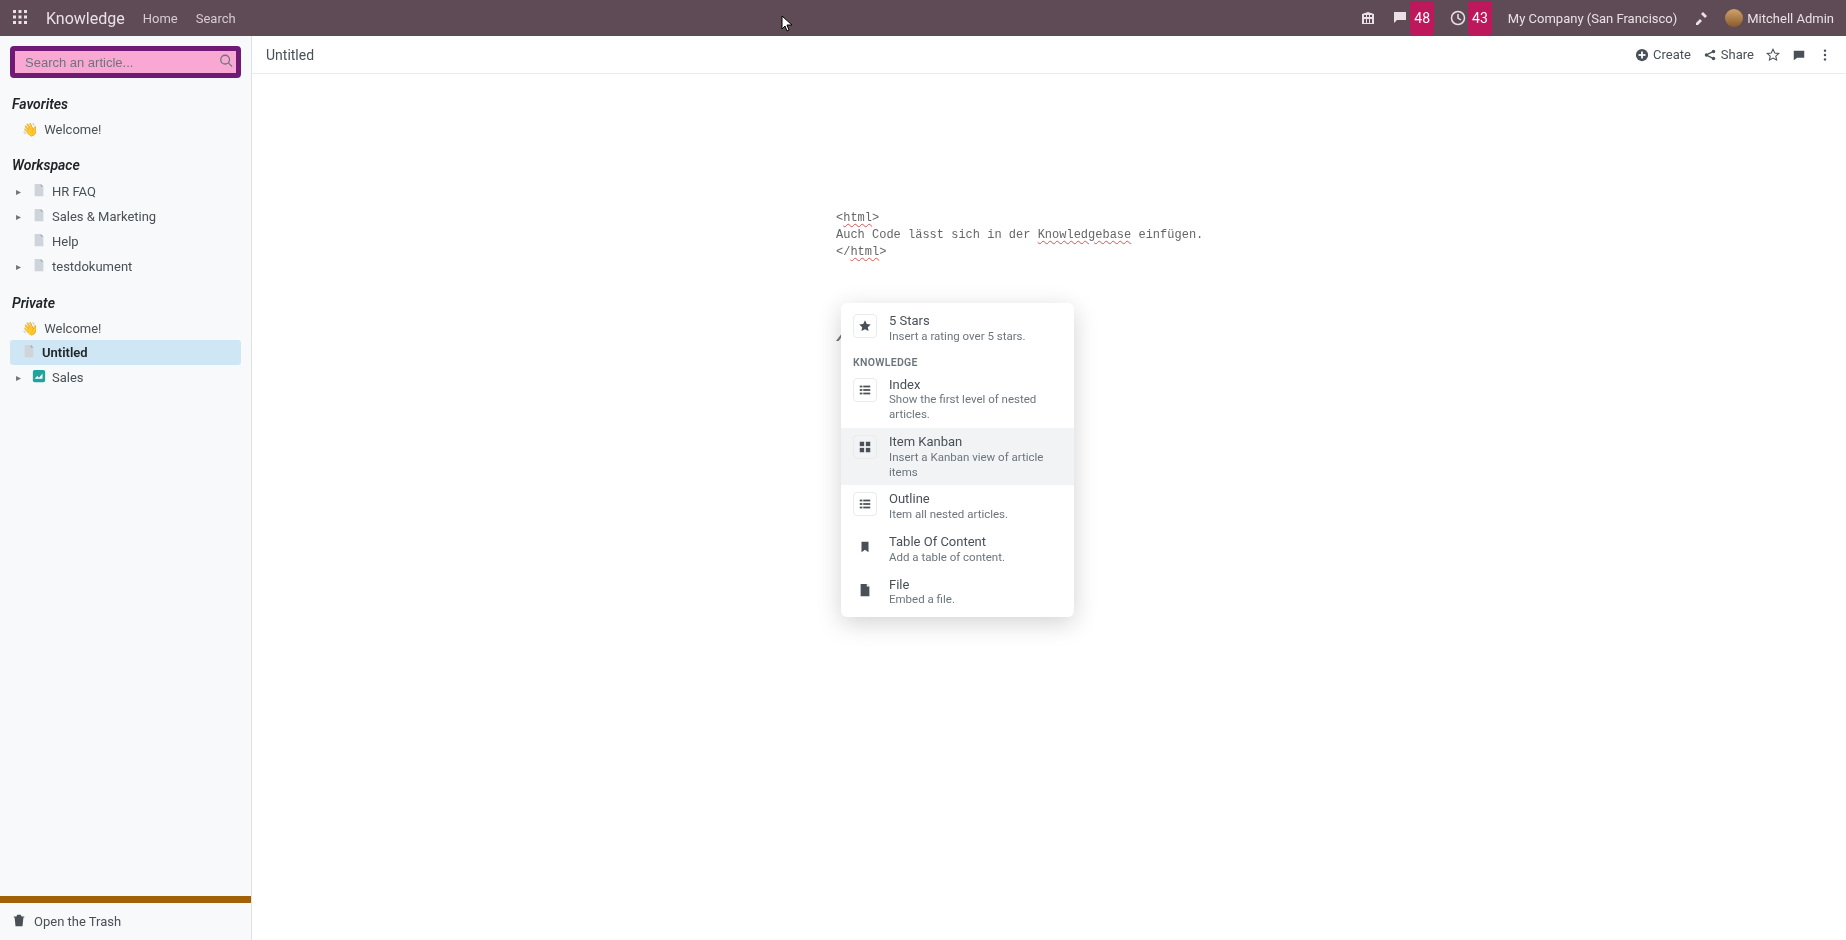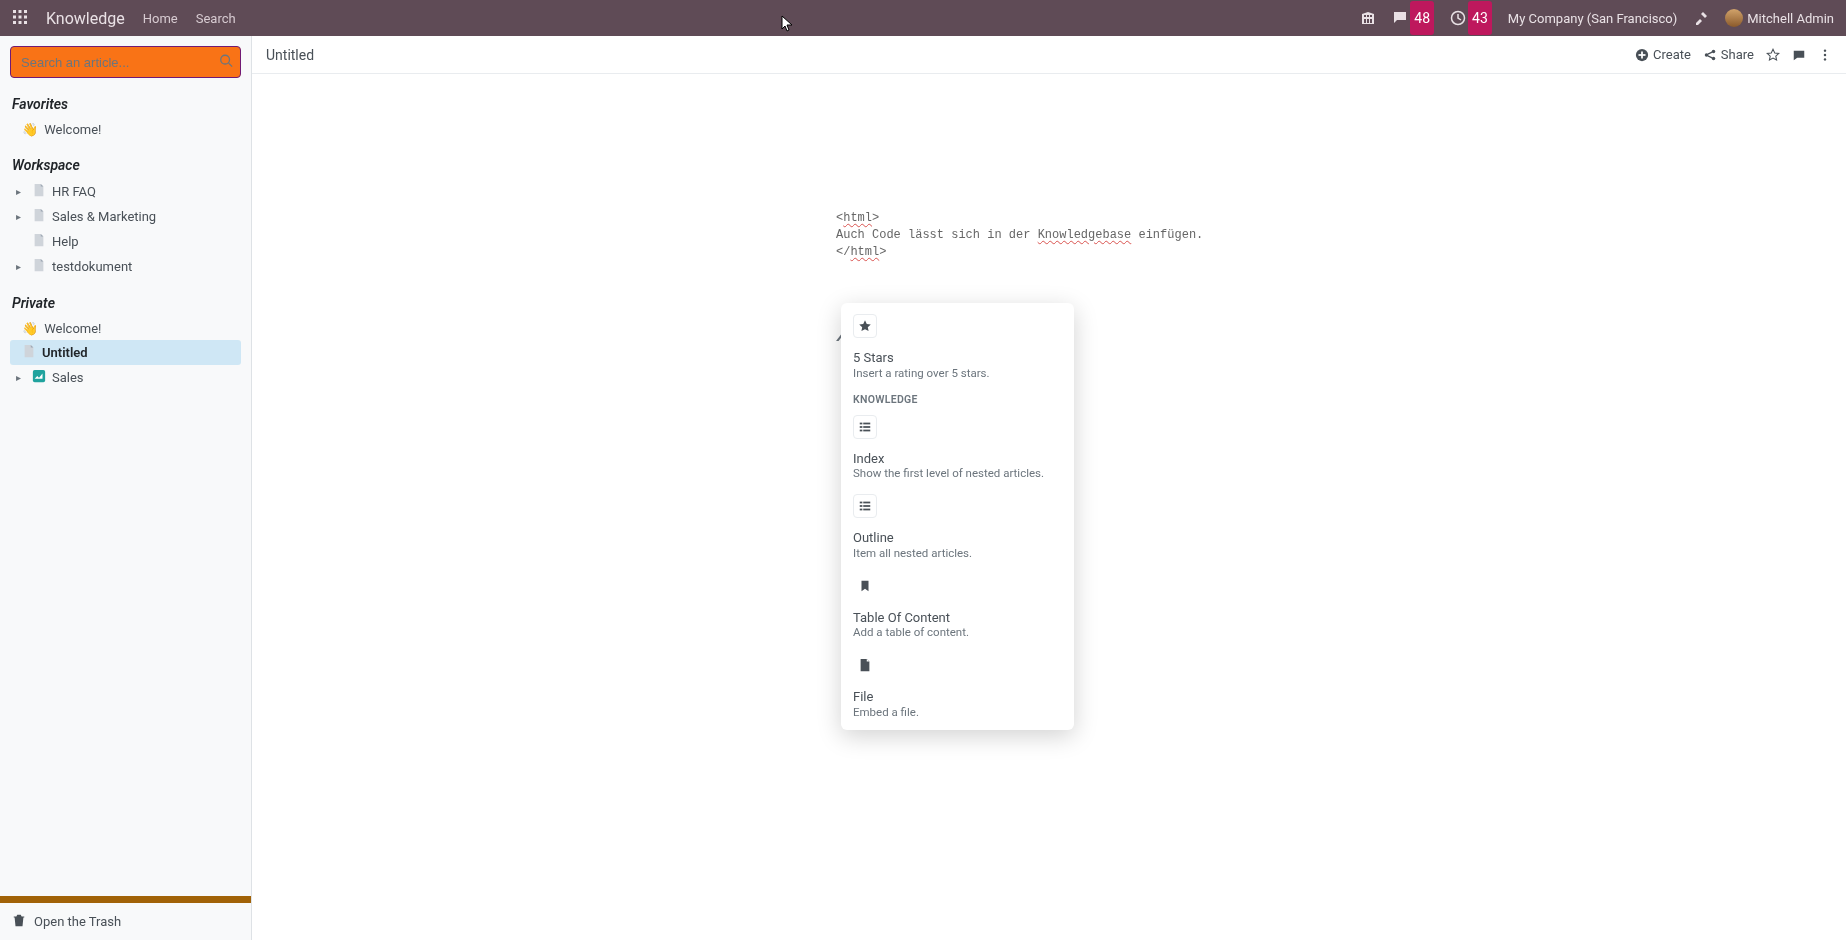"Search an article..." .search-input { background: #f97316 -> #f9a8d4; border: 1px solid #701a75 -> 5px solid #701a75 }
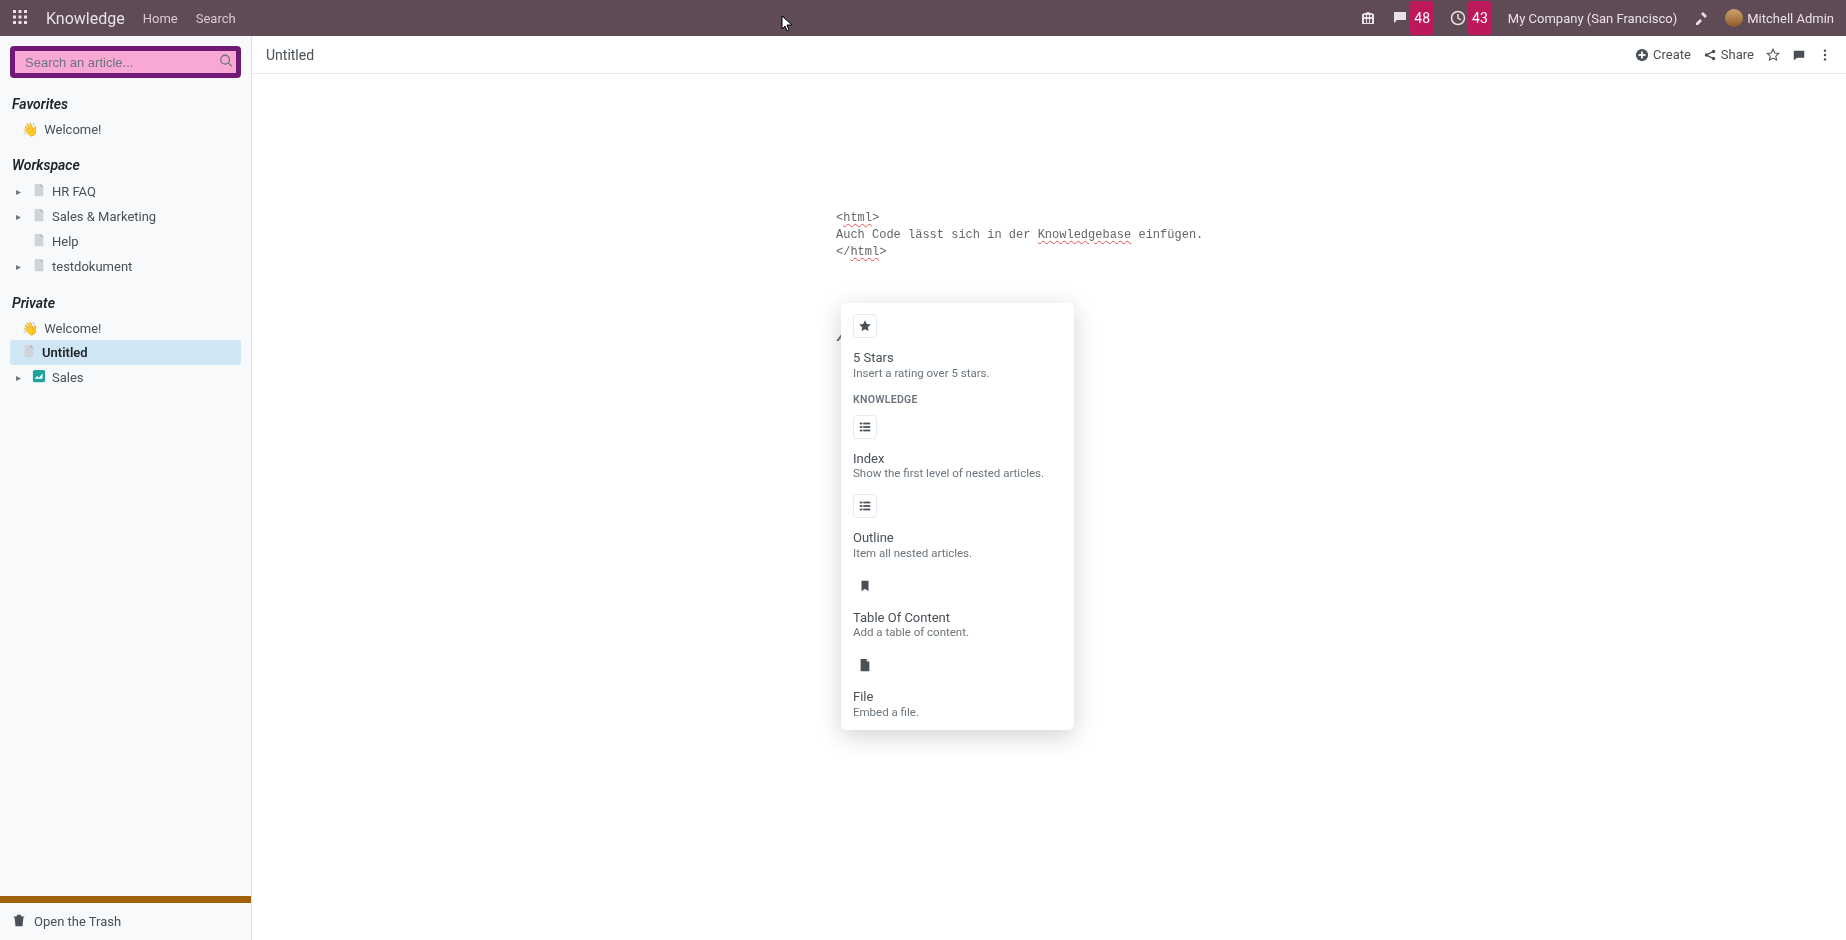"5 Stars" .popup-item { flex-direction: column -> none }
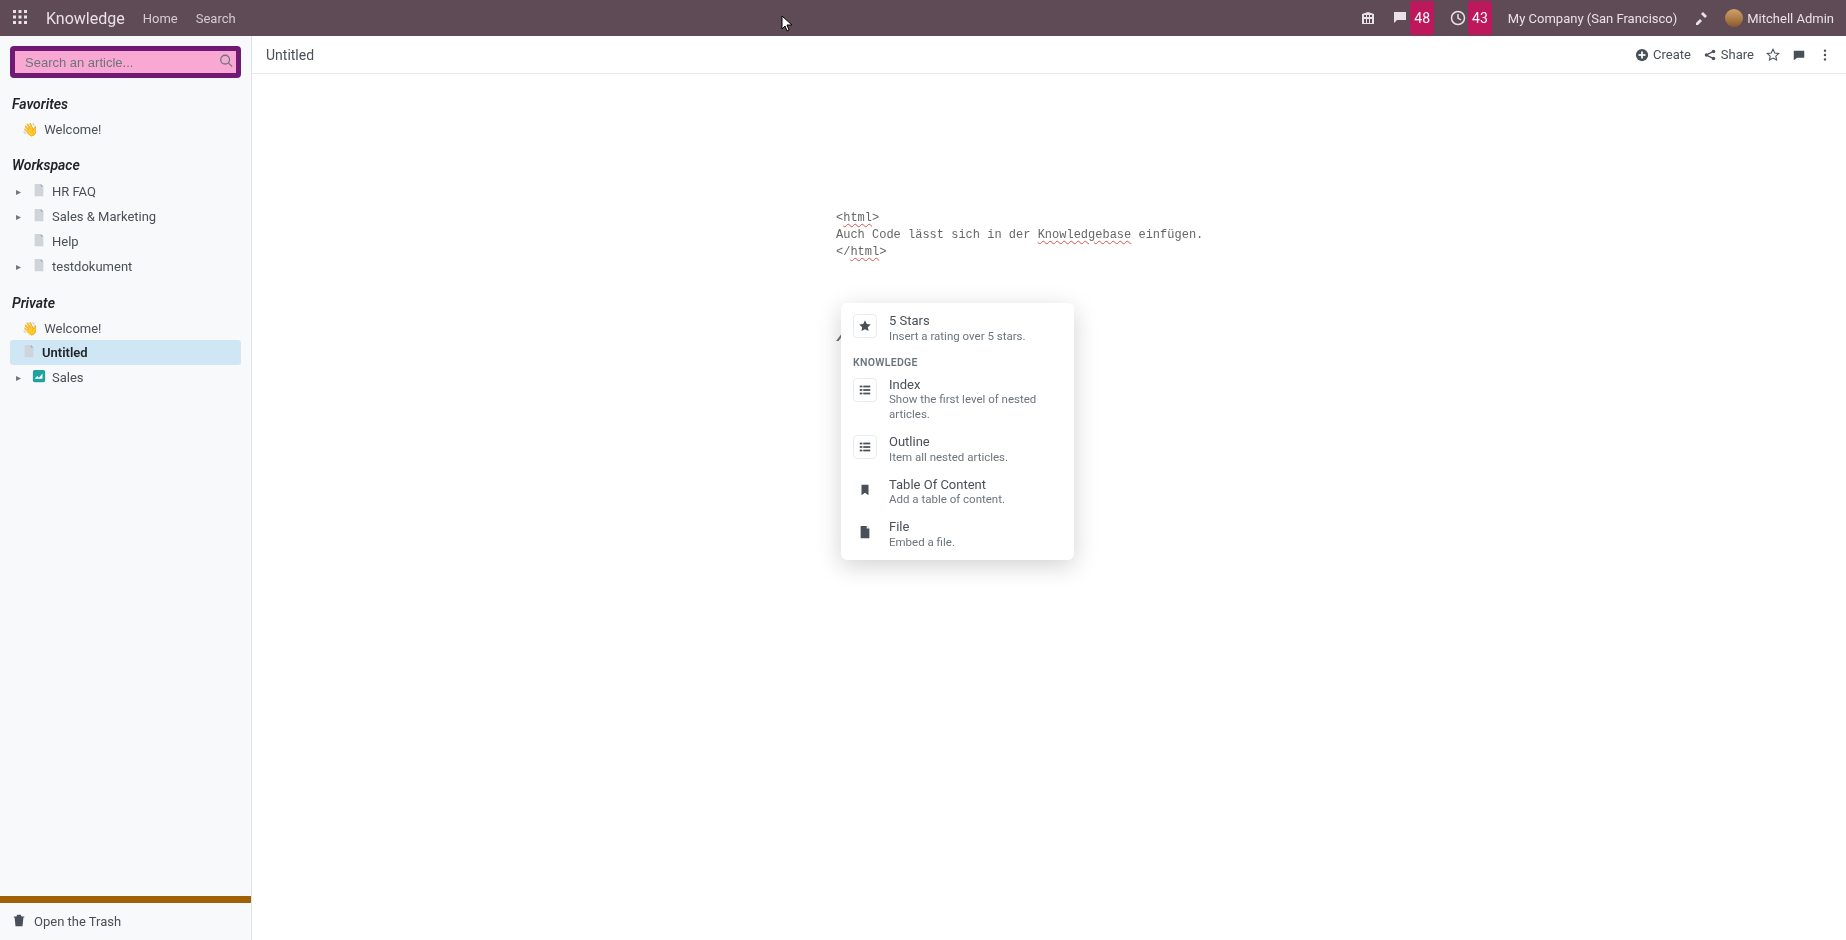"Item Kanban" div.popup-item { html: none -> <div> <span> <svg> <rect></rect> <rect></rect> <rect></rect> <rect></rect> </svg> </span> <span> <div>Item Kanban</div> <div>Insert a Kanban view of article items</div> </span> </div> }
